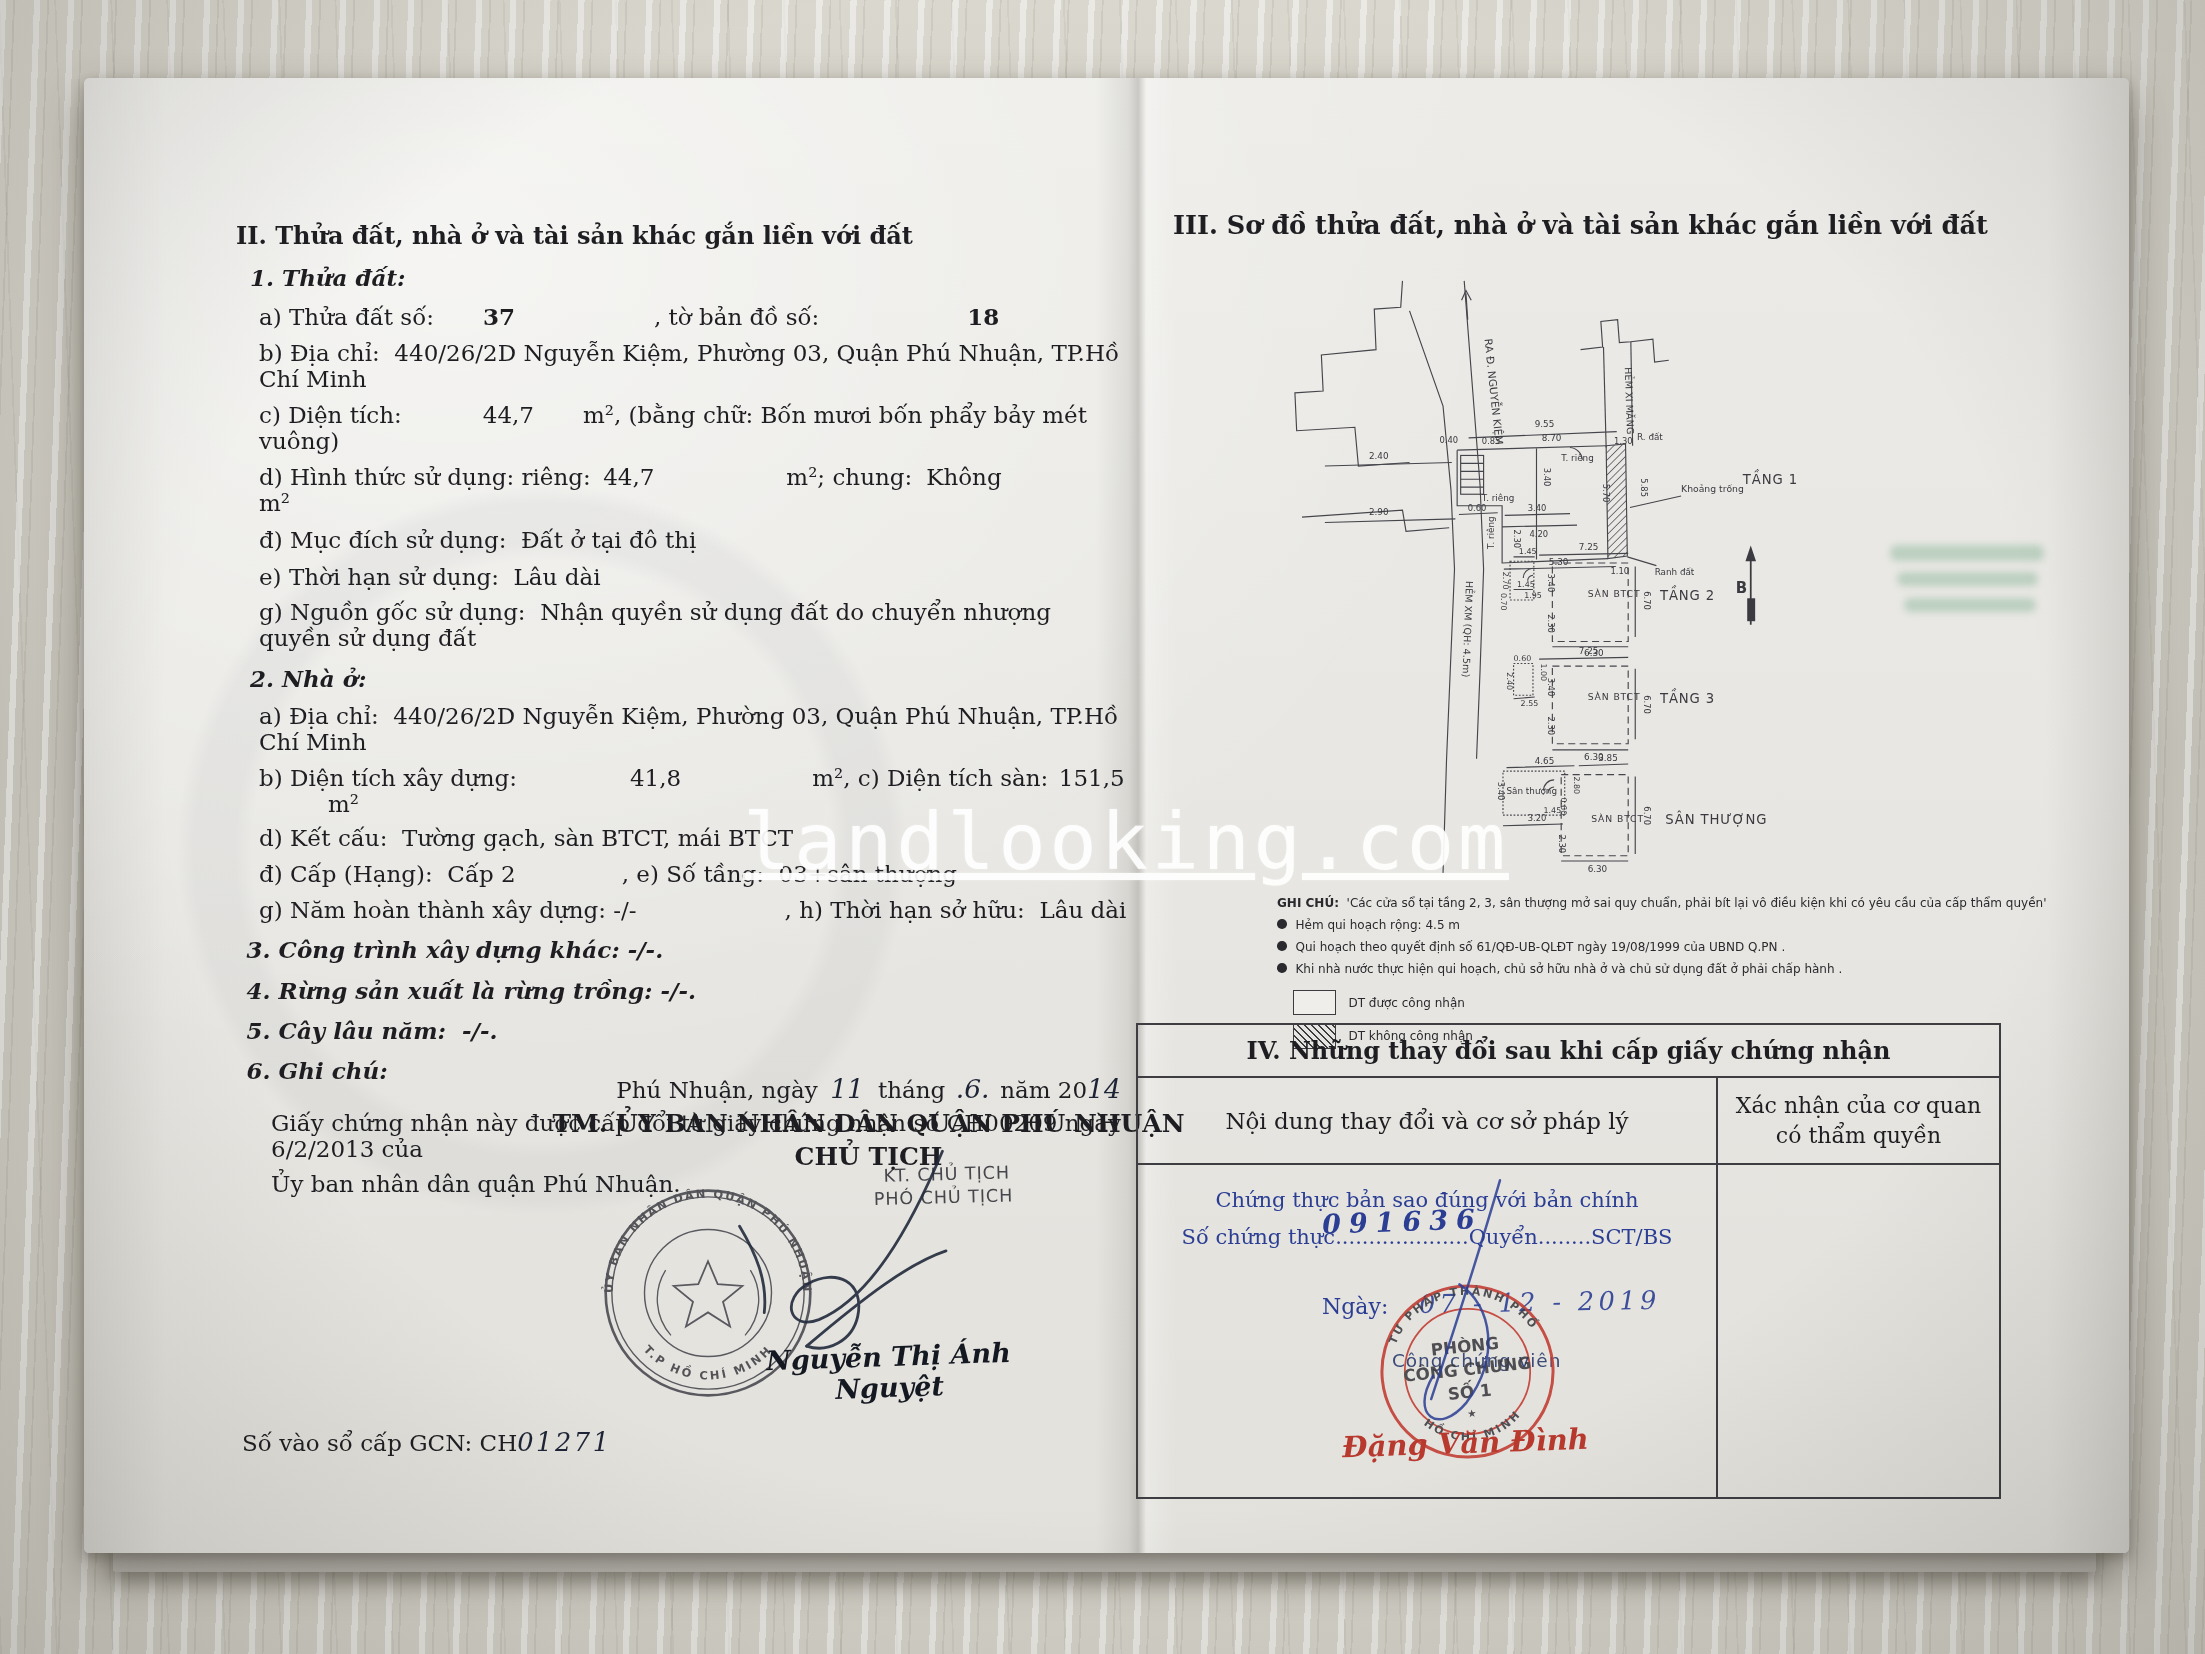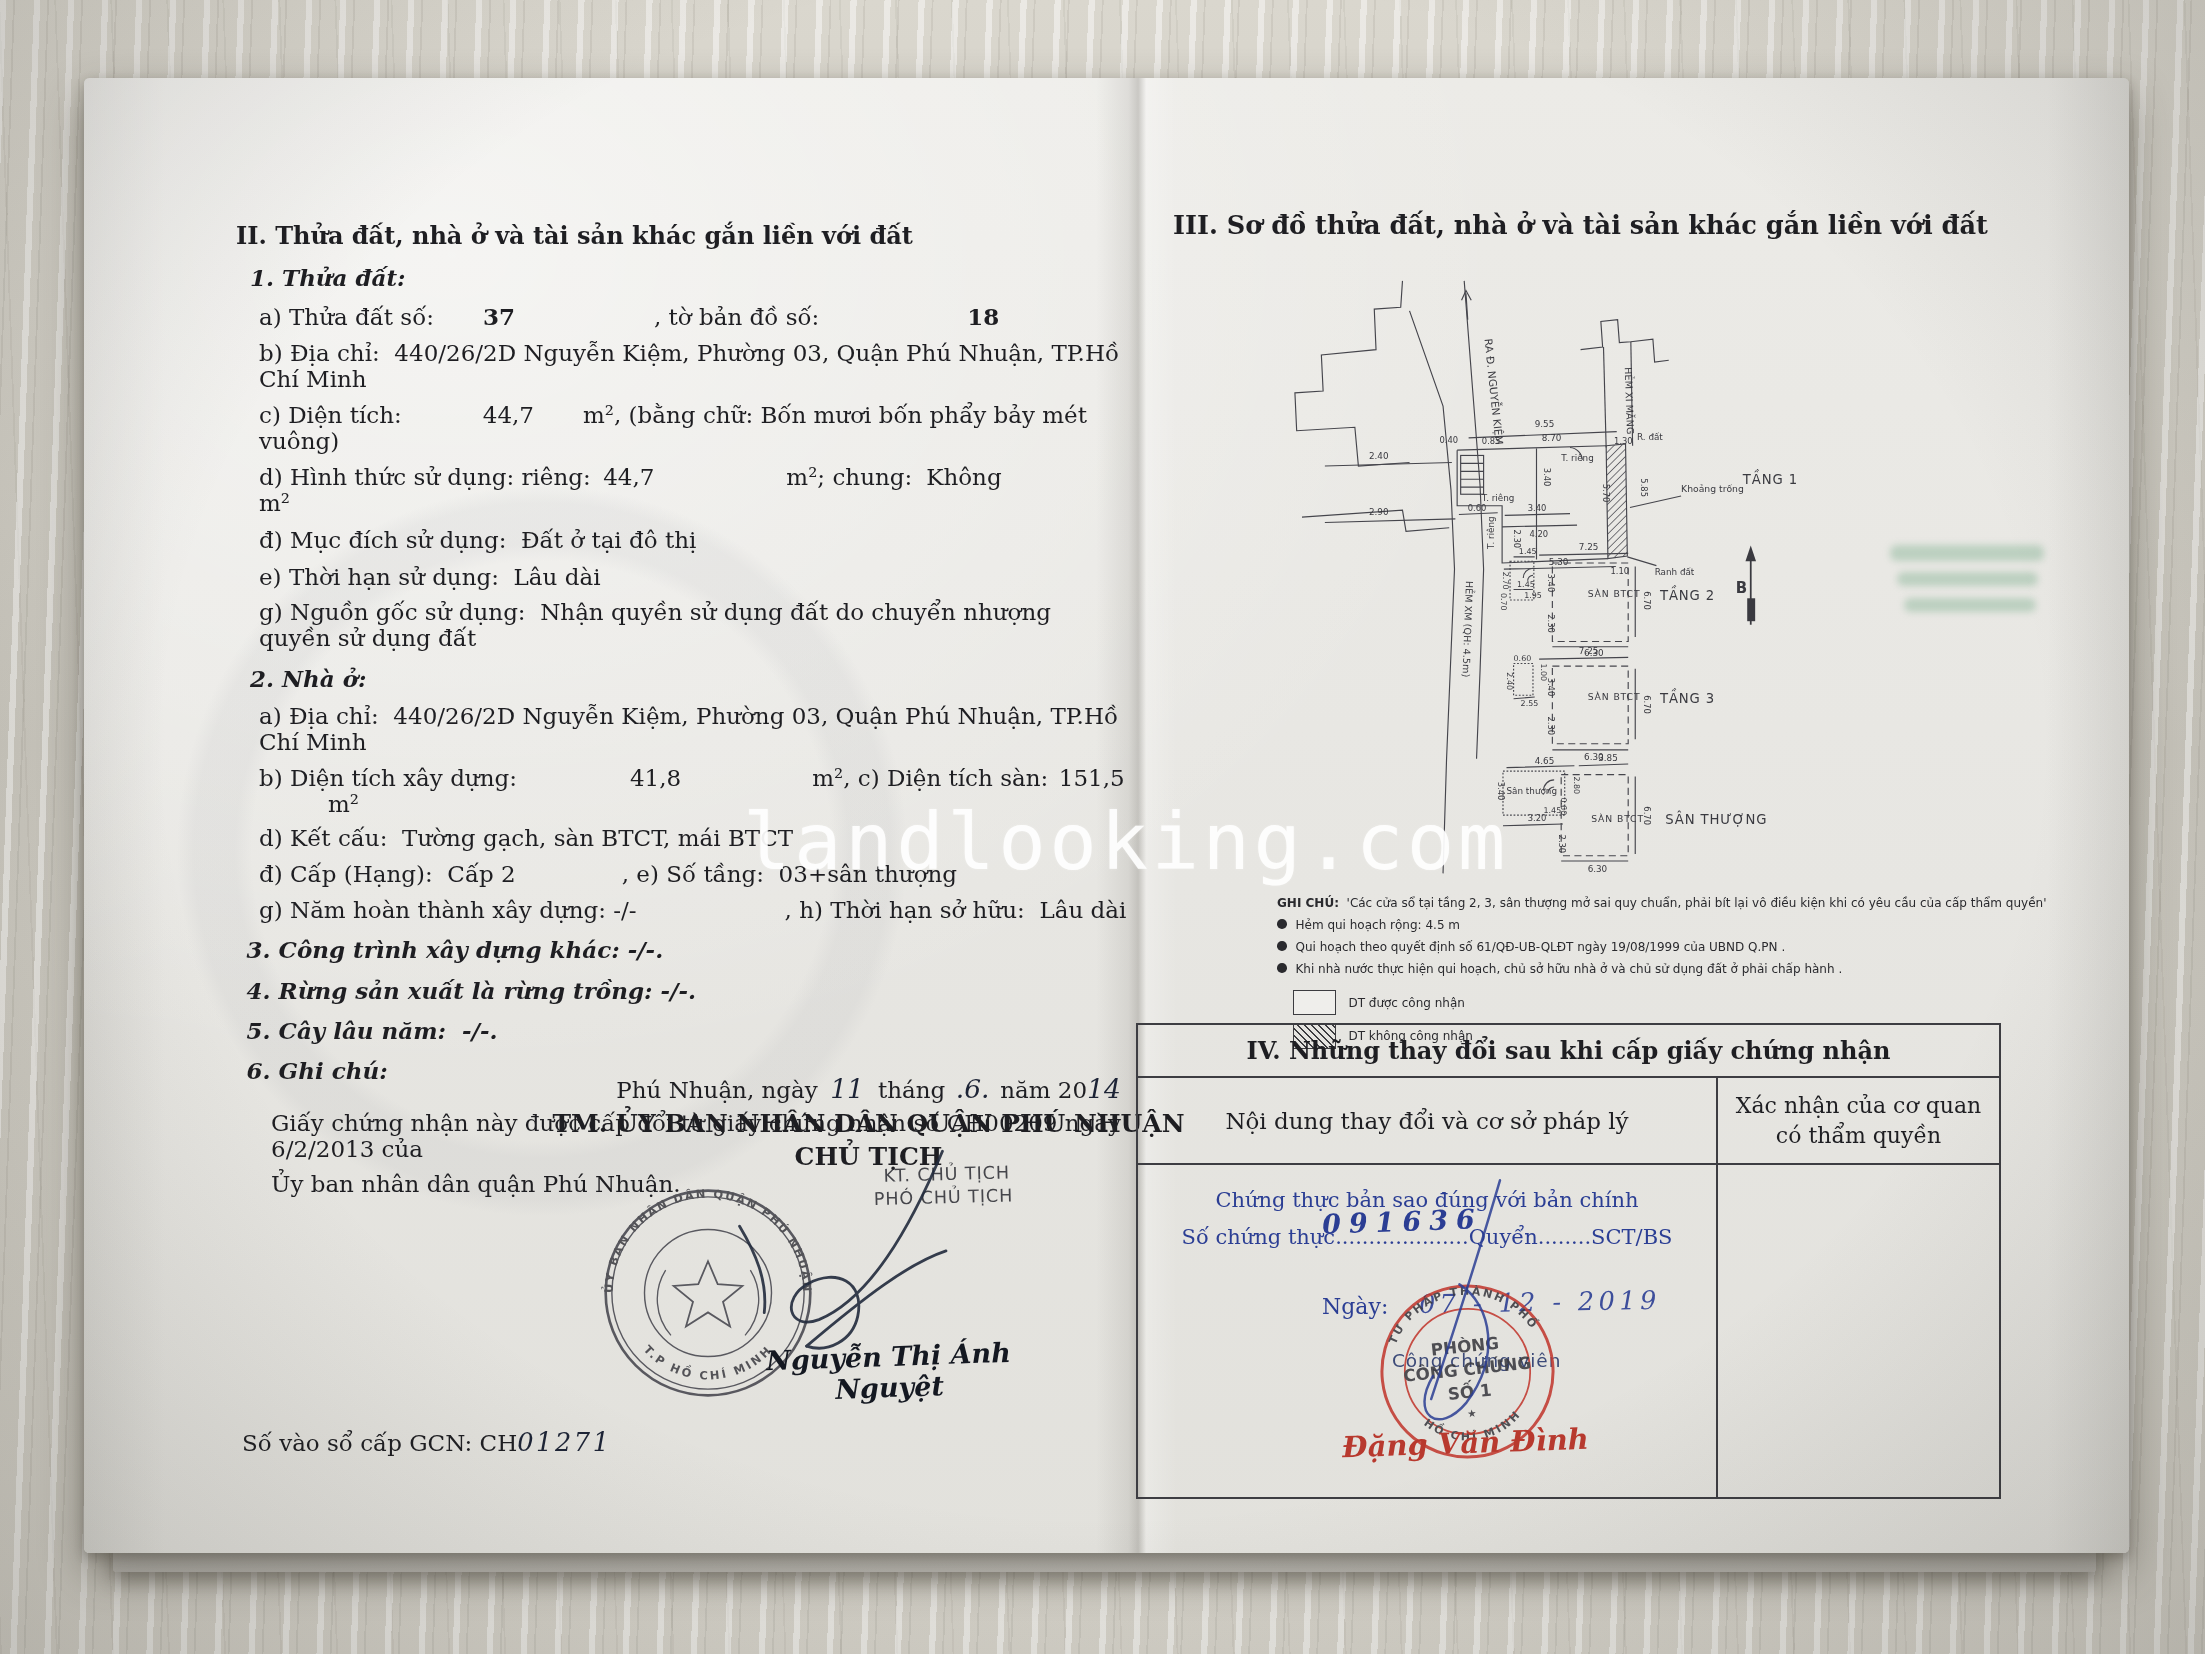"landlooking.com" .watermark { text-decoration: none -> underline }
